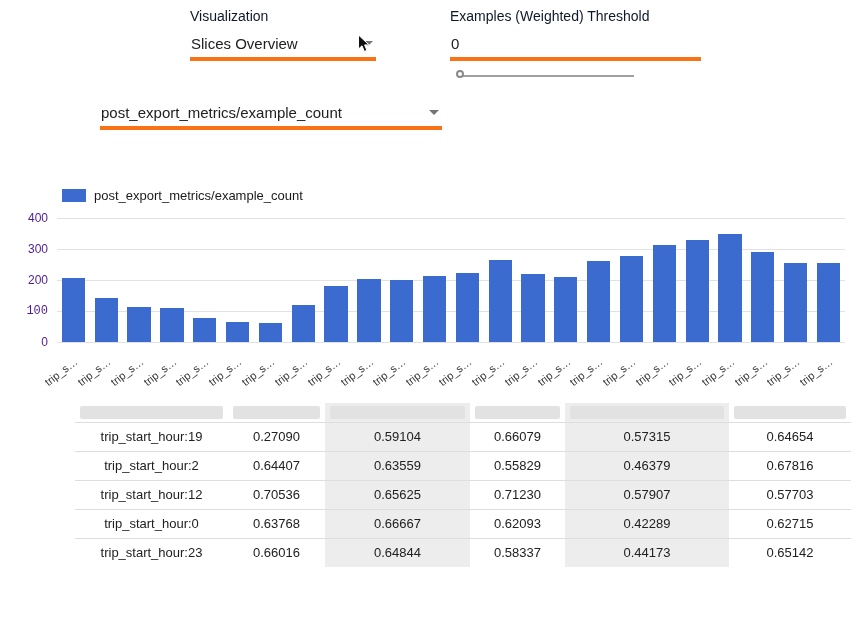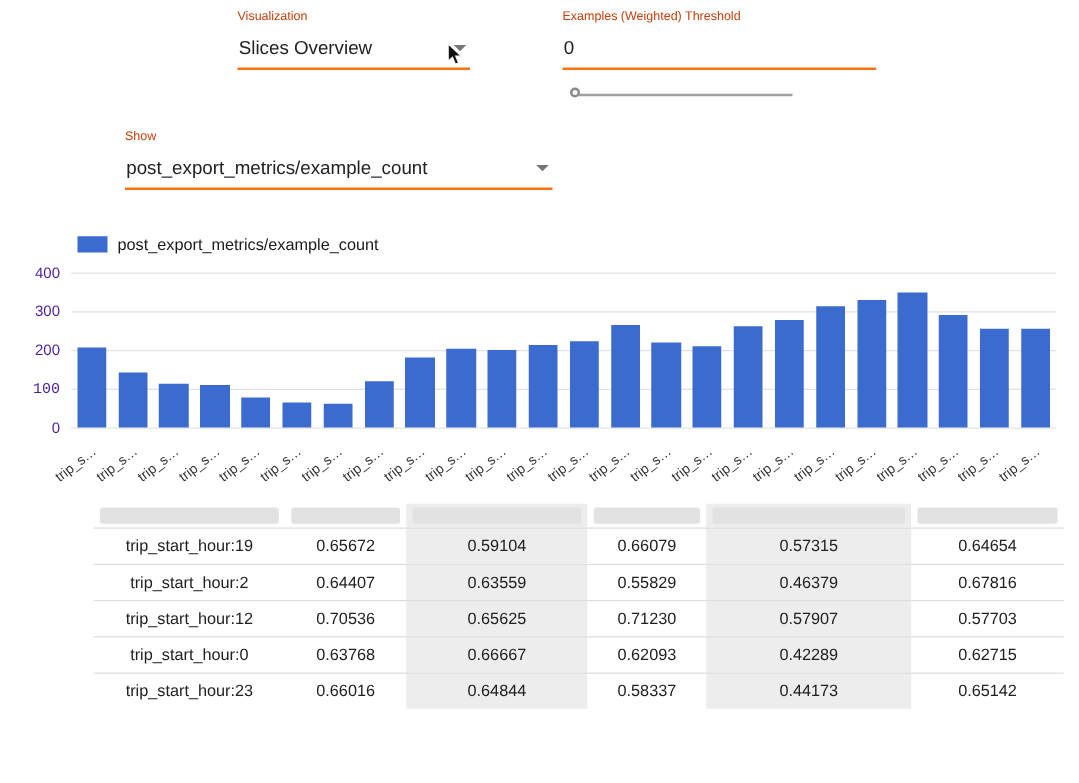"Visualization" .control-label { color: #c2410c -> #0f172a; font-size: 10px -> 14px }
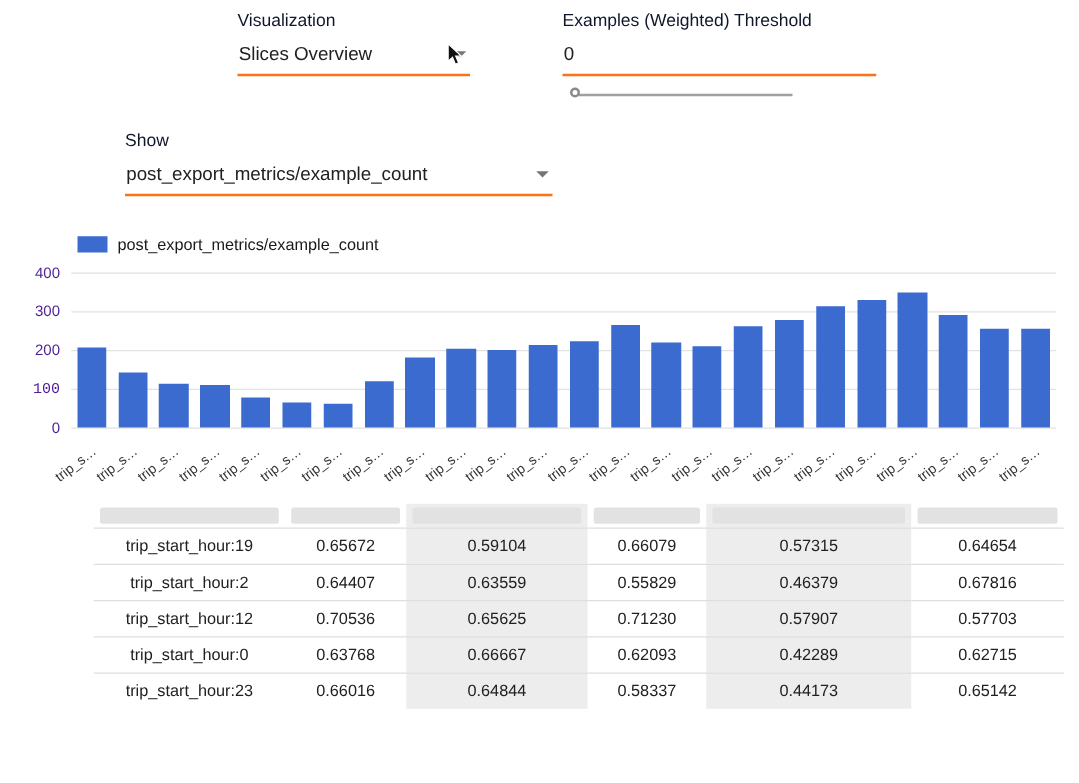"Slices Overview" .control-value { border-bottom: 2px solid #f97316 -> 4px solid #f97316 }
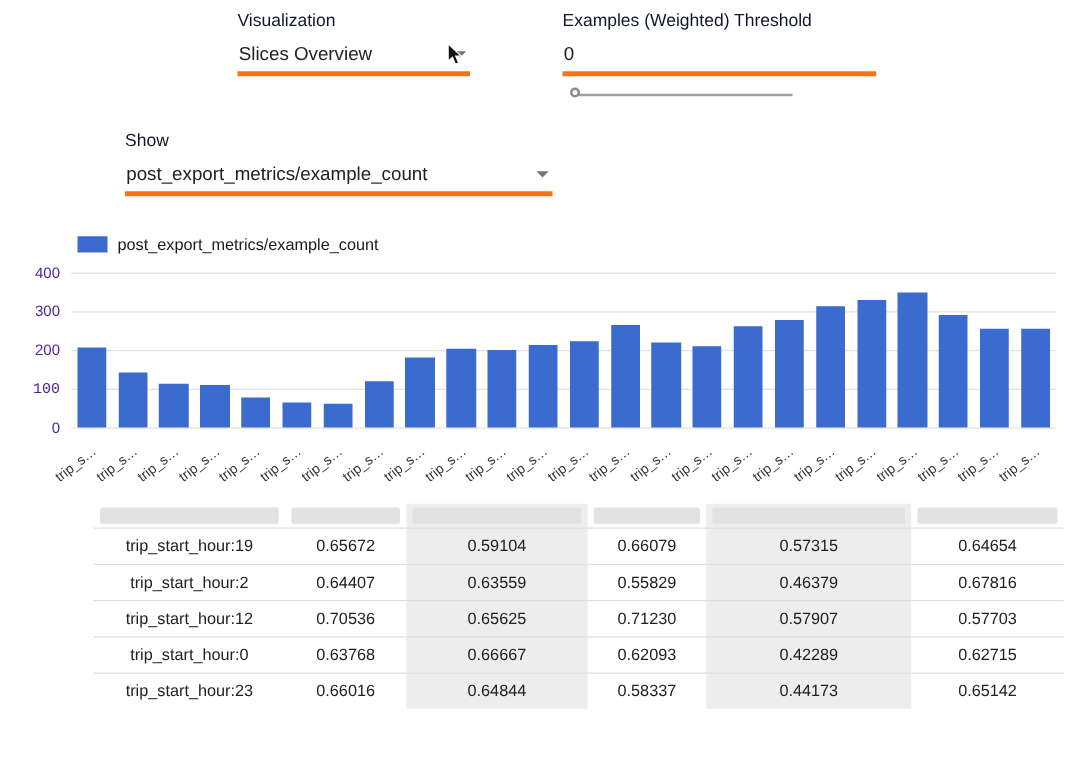"Show" div.control-label { html: <div>Show</div> -> none }
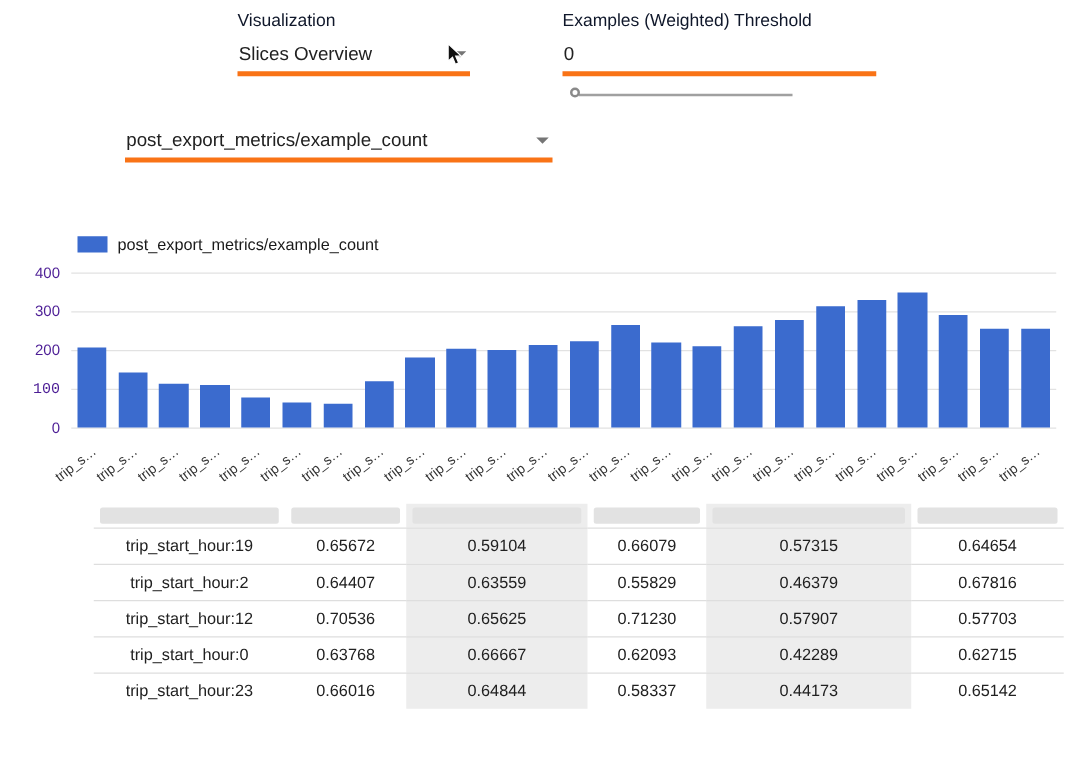"0.65672" td { text: 0.65672 -> 0.27090 }
